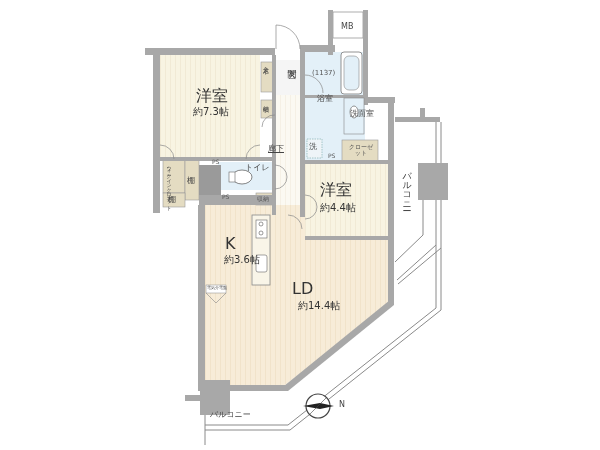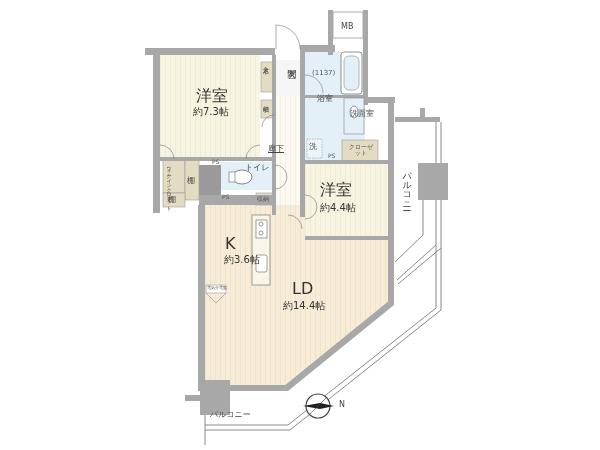"約14.4帖" div.lbl { left: 283px -> 298px }
